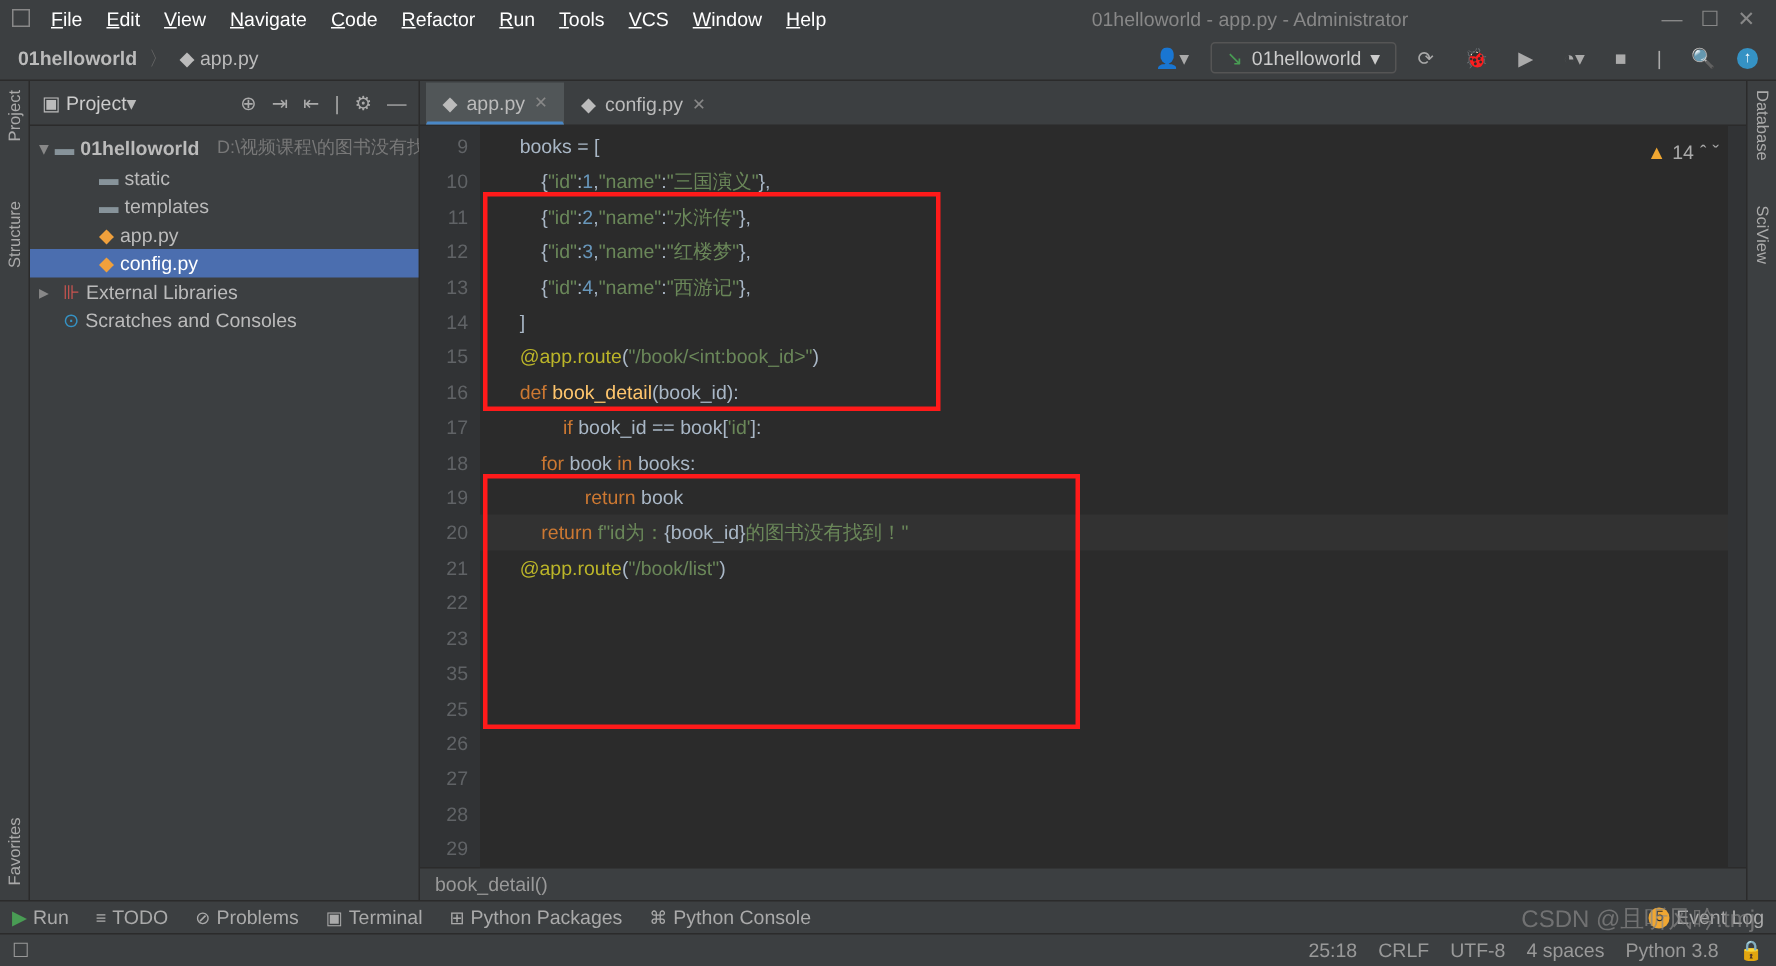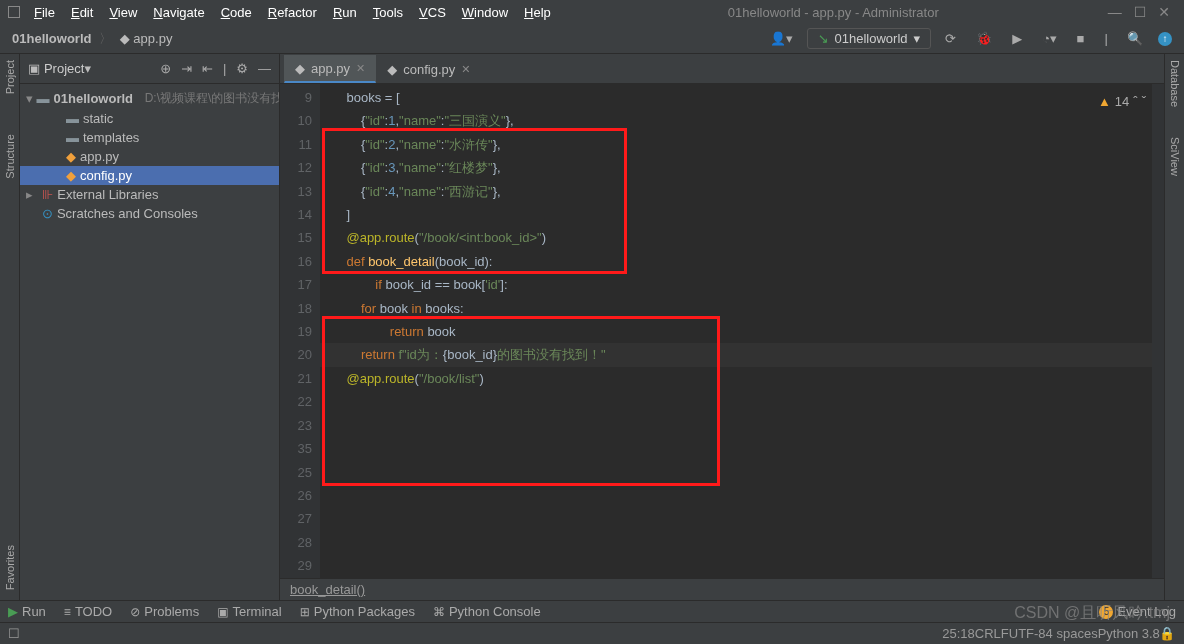"book_detail()" .breadcrumb-bottom { text-decoration: underline -> none }
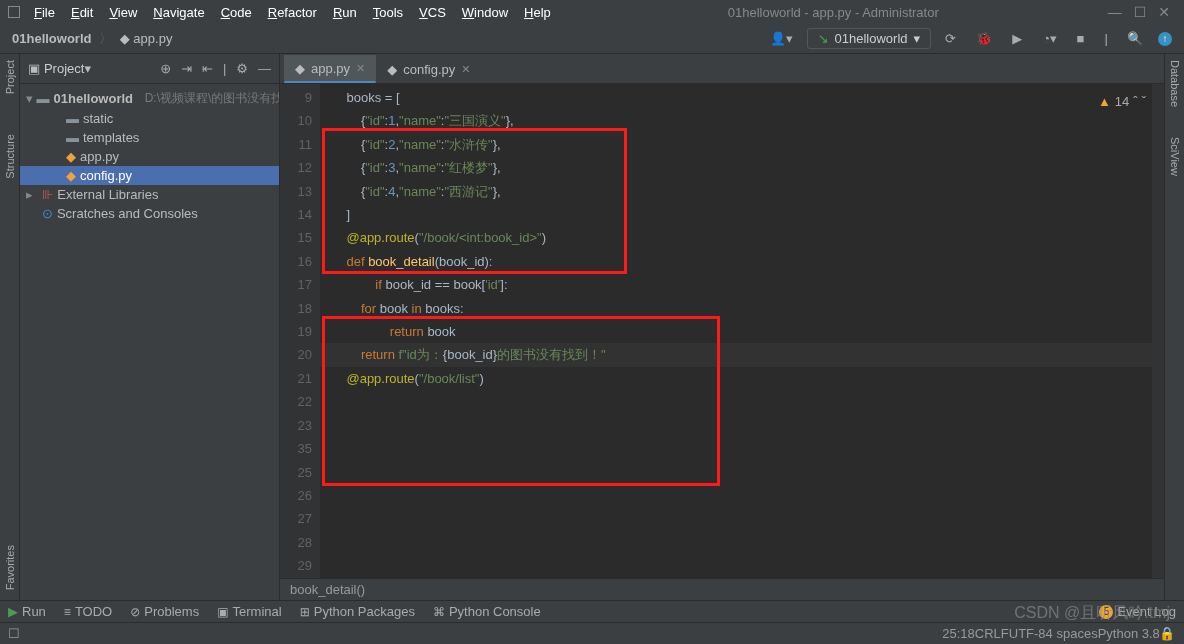"25:18" .statusbar .right { gap: none -> 14px }
